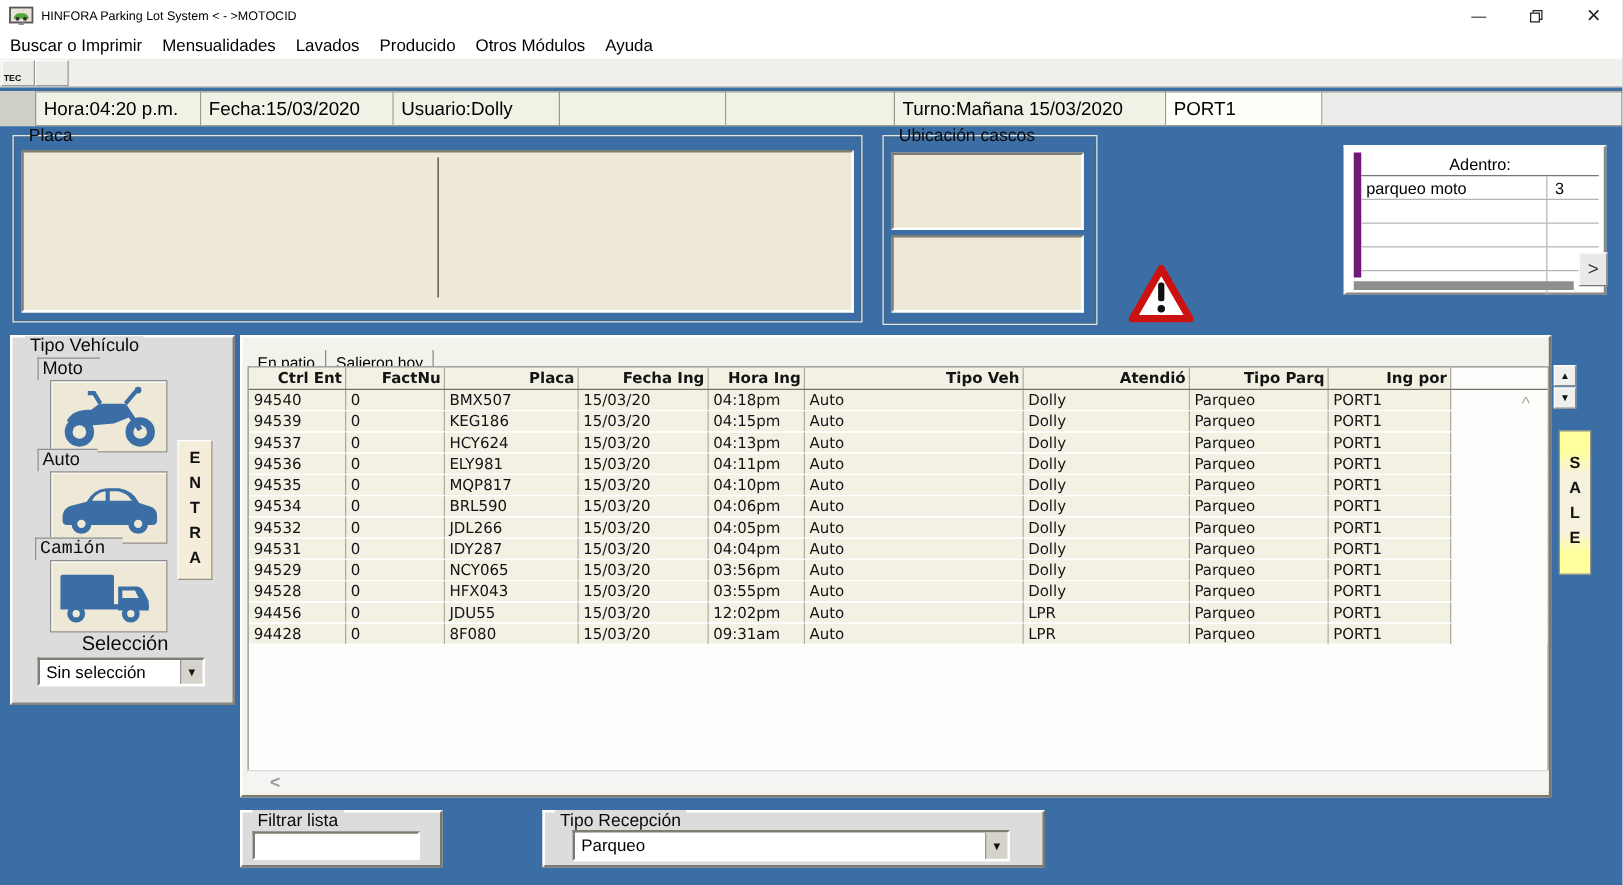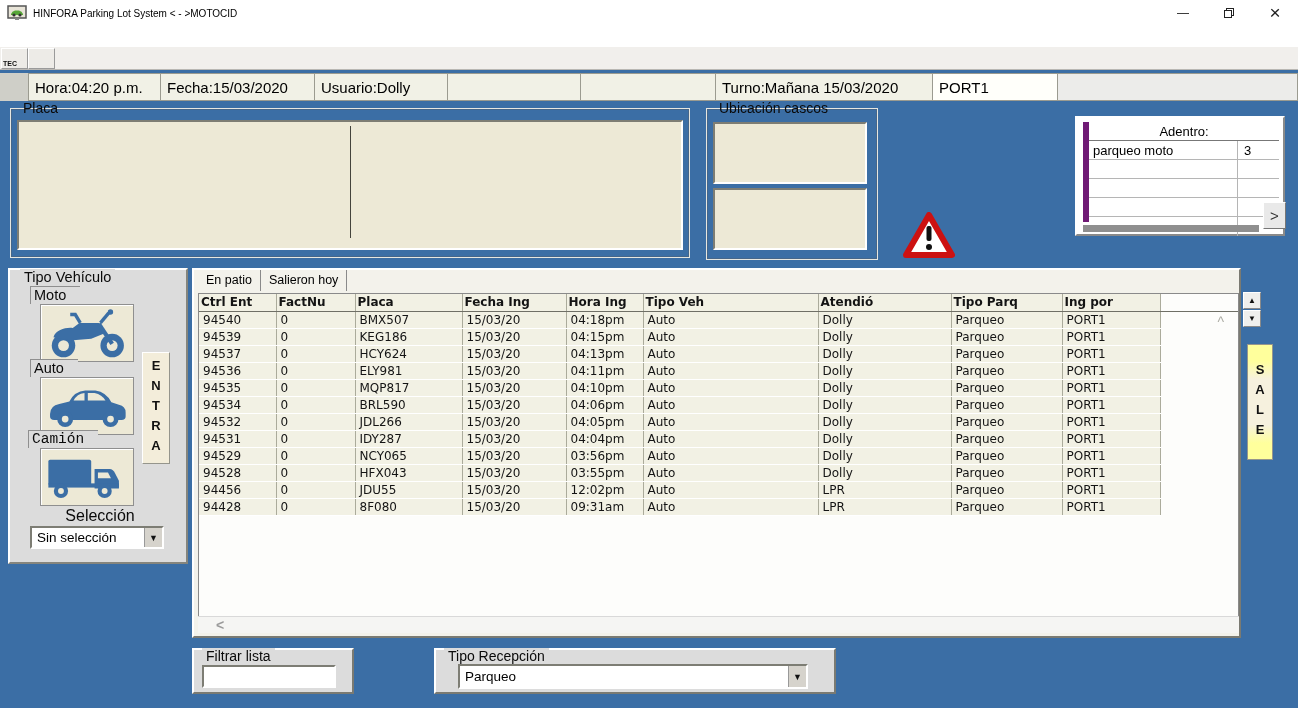"Buscar o Imprimir" div.menubar { html: none -> <div> <span>Buscar o Imprimir</span> <span>Mensualidades</span> <span>Lavados</span> <span>Producido</span> <span>Otros Módulos</span> <span>Ayuda</span> </div> }
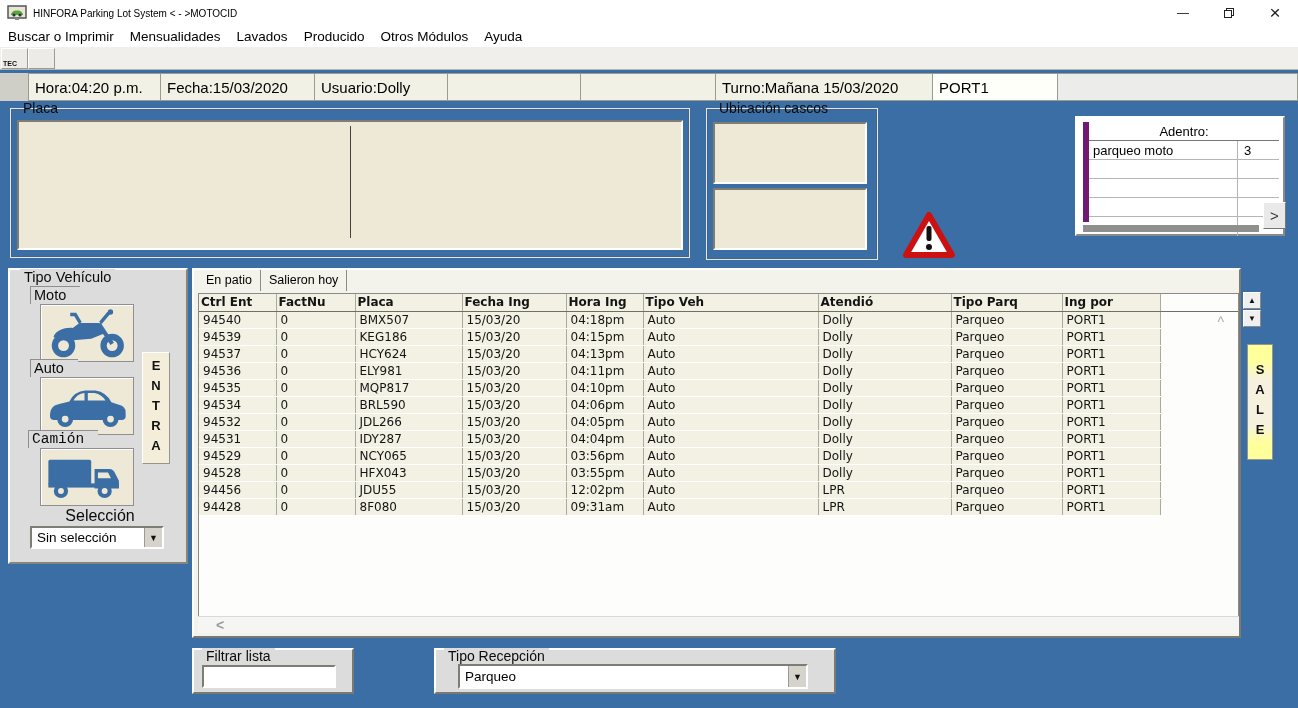"En patio" .tabstrip { top: 0 -> 10px }
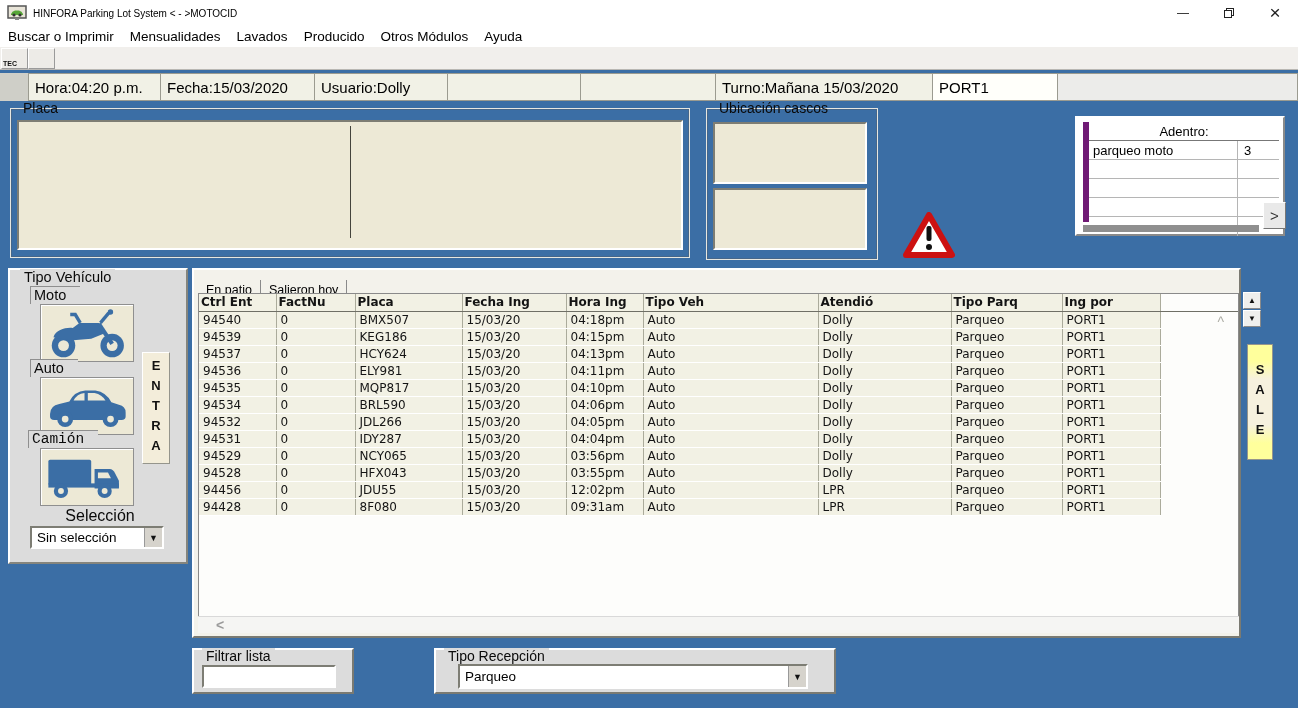"Ctrl Ent" table.grid th { text-align: left -> right }
